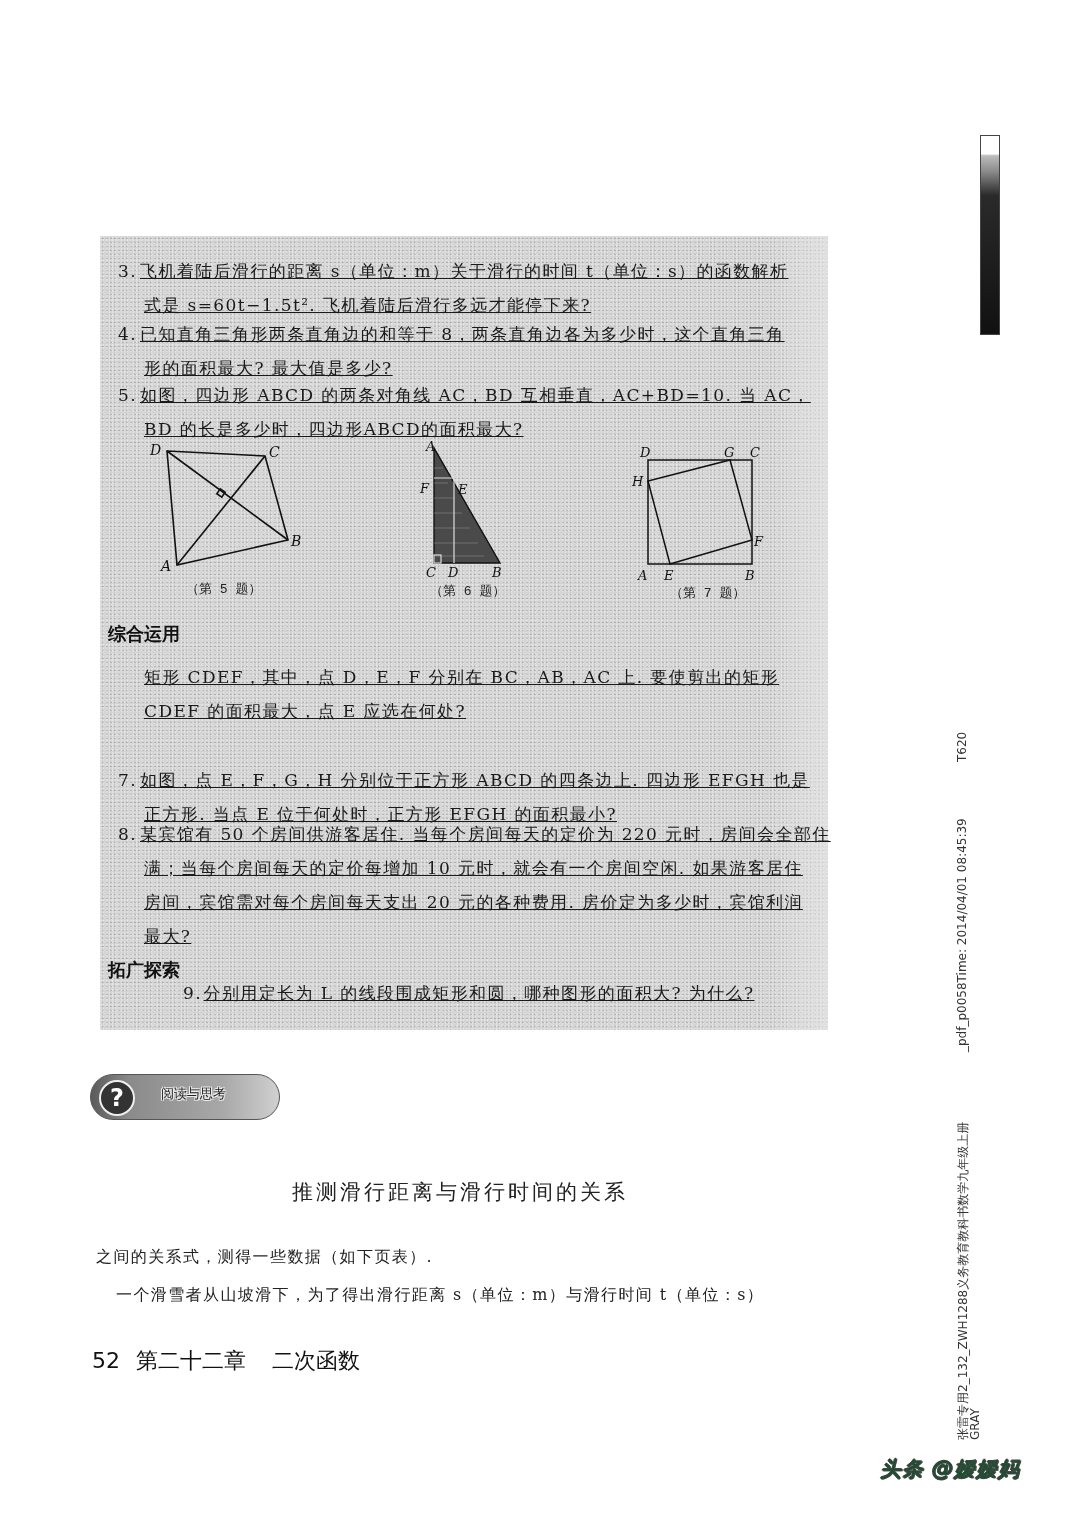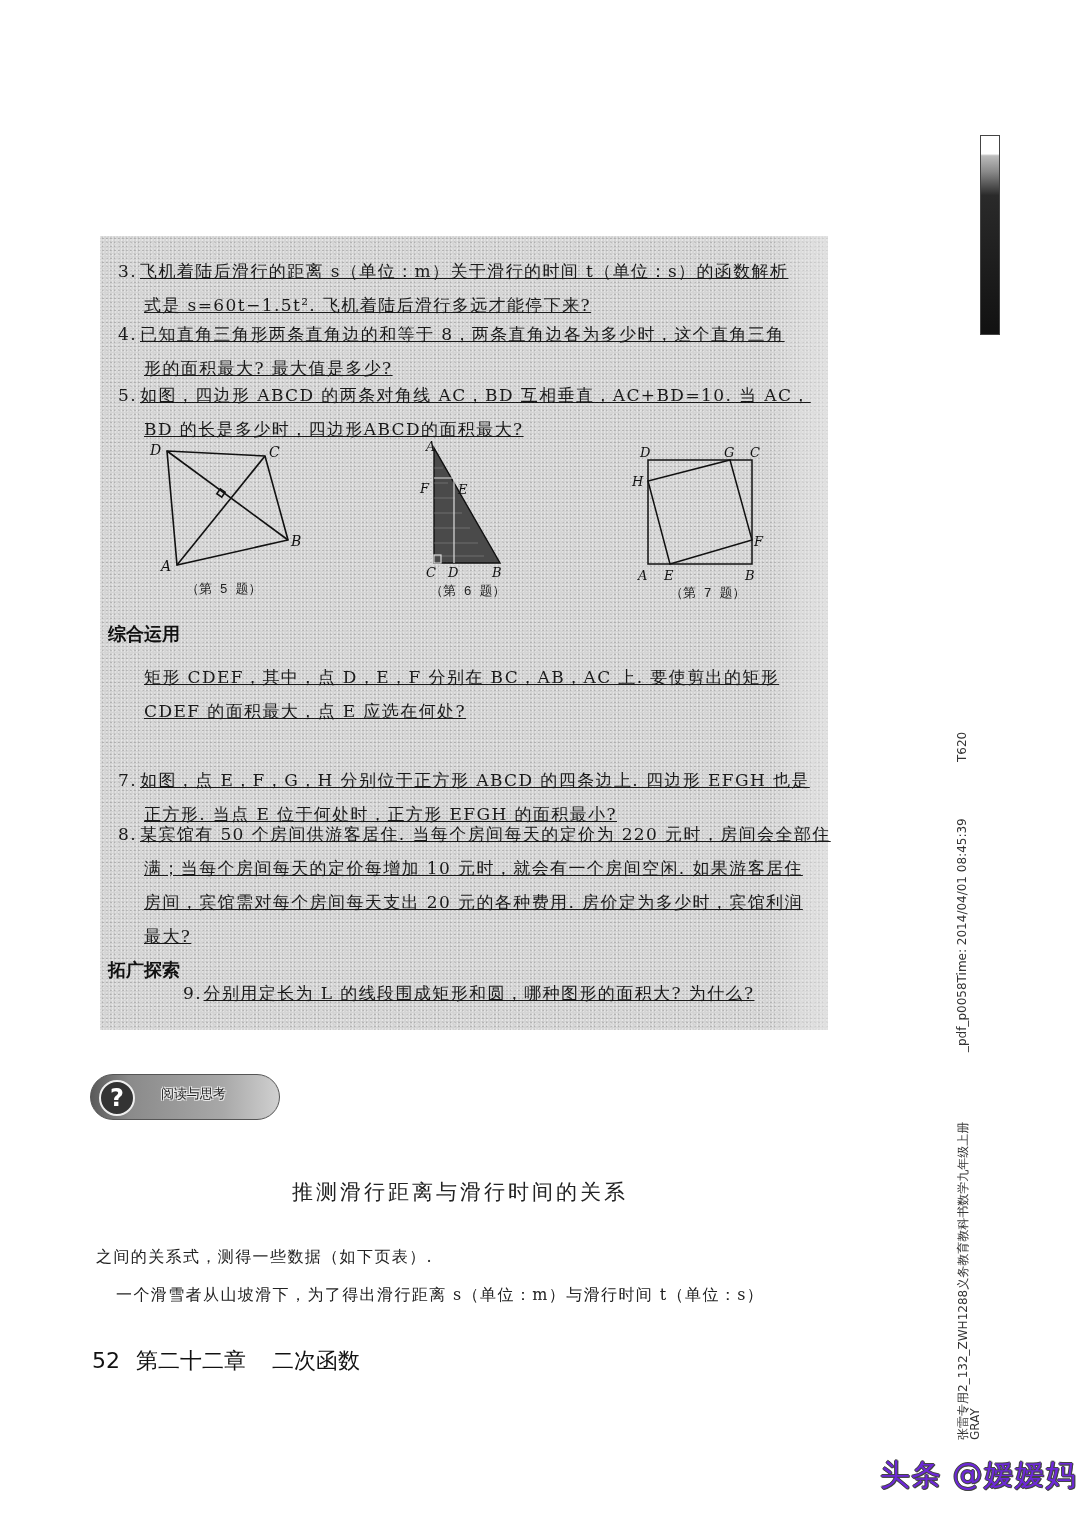"头条 @嫒嫒妈" .watermark { color: #6d28d9 -> #14532d; font-size: 30px -> 21px; font-style: none -> italic }
